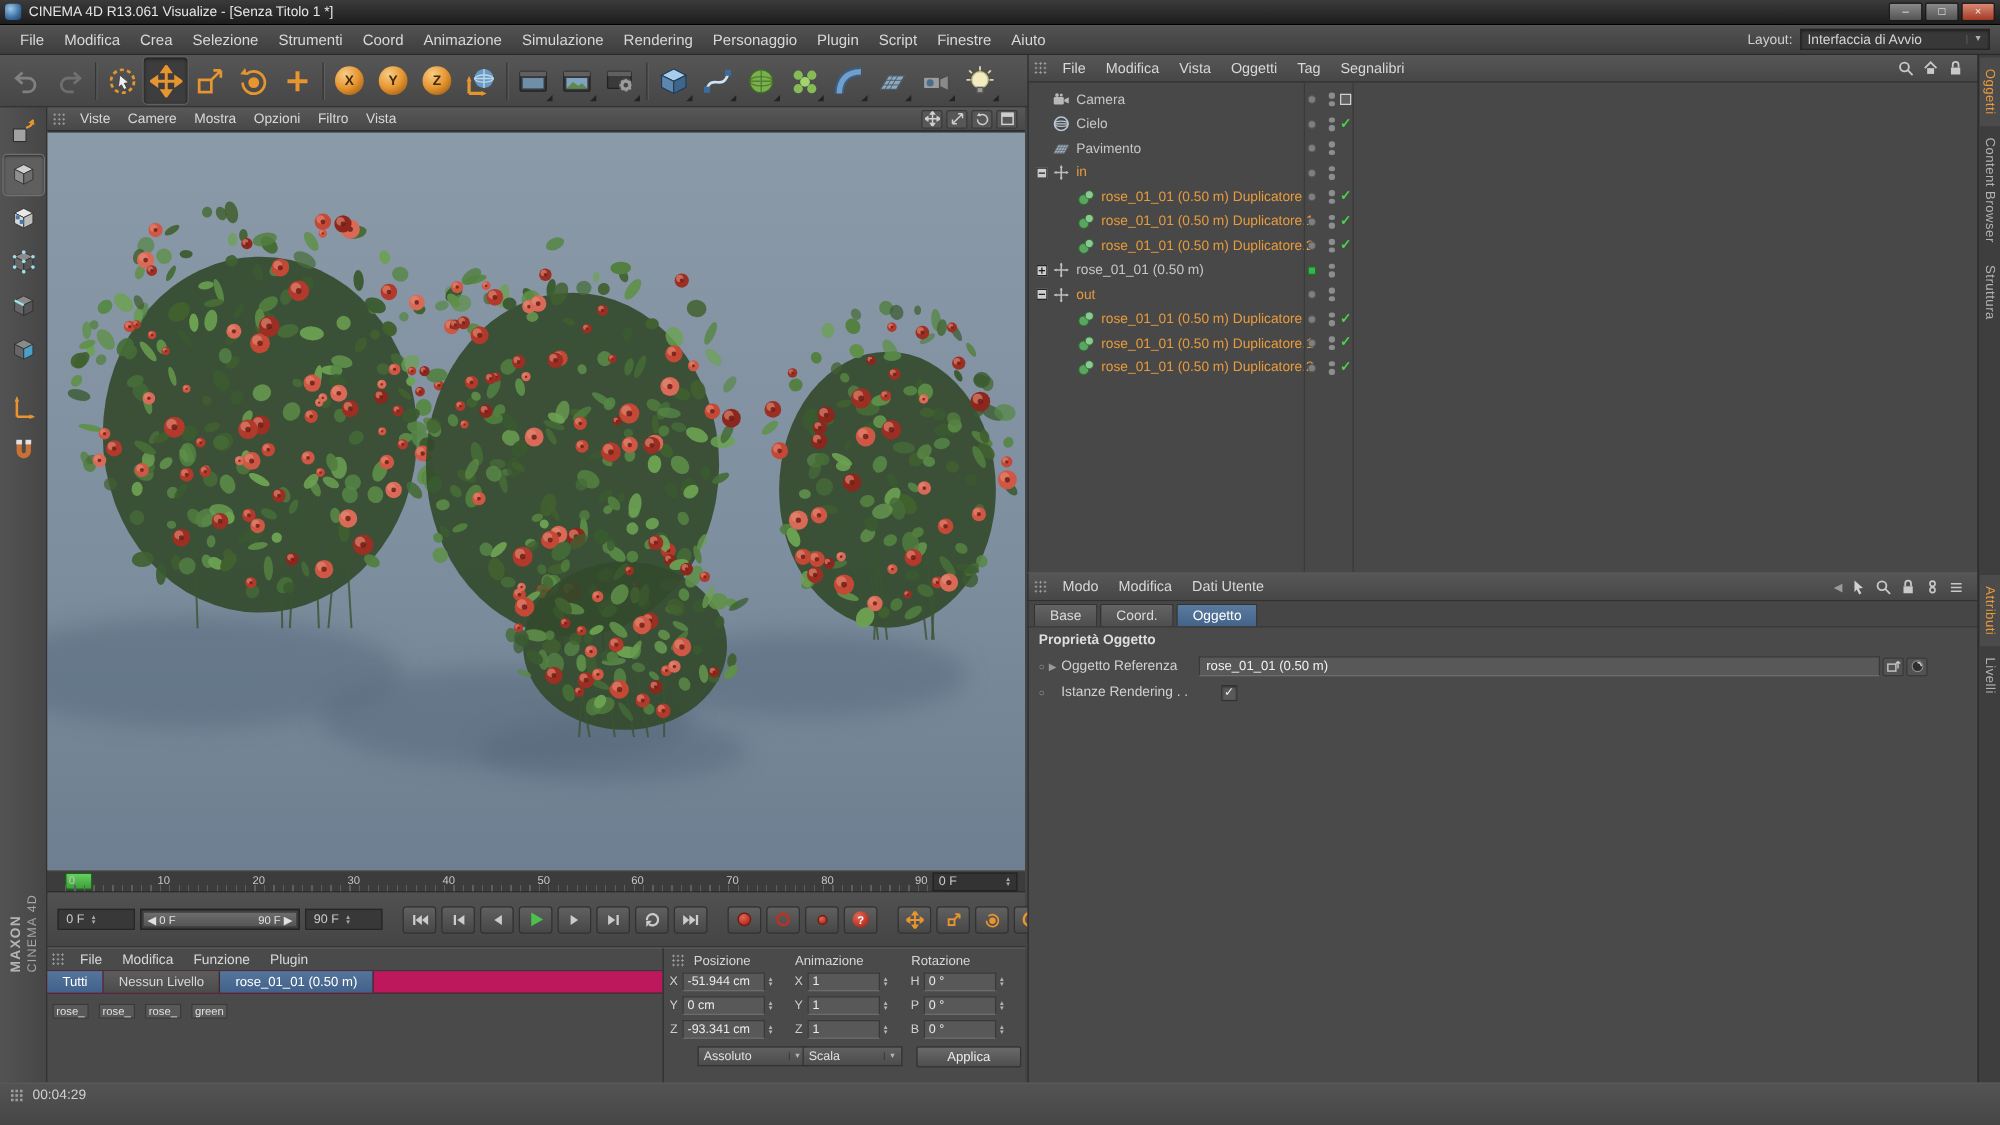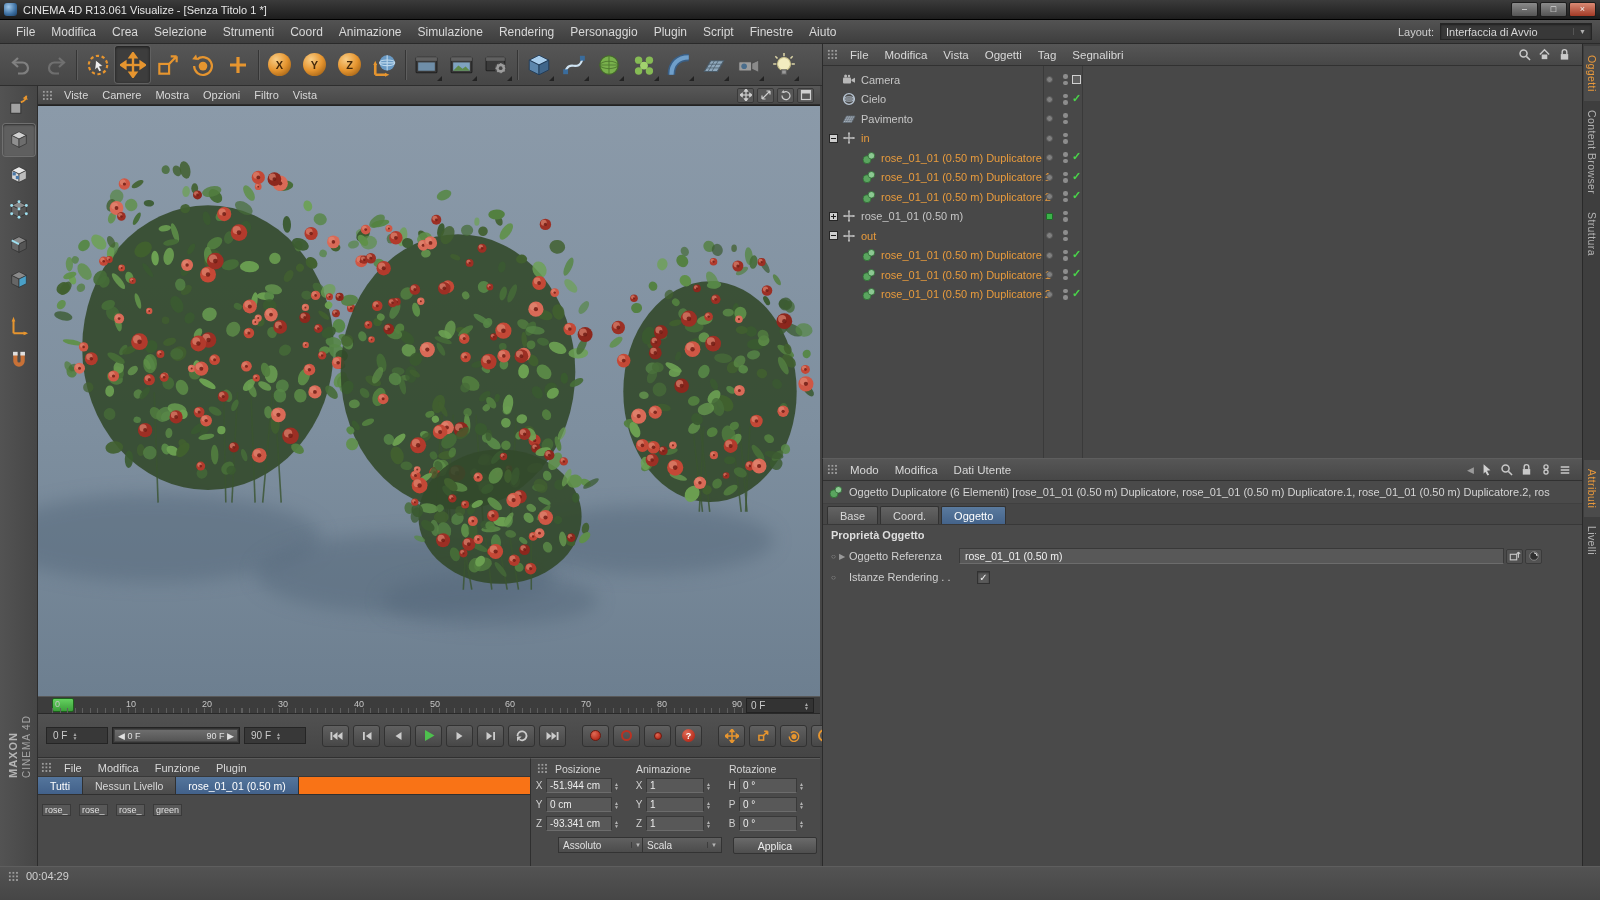"Oggetto Duplicatore (6 Elementi)" div { html: <div> <svg> <use></use> </svg> <span>Oggetto Duplicatore (6 Elementi) [rose_01_01 (0.50 m) Duplicatore, rose_01_01 (0.50 m) Duplicatore.1, rose_01_01 (0.50 m) Duplicatore.2, ros</span> </div> -> none }
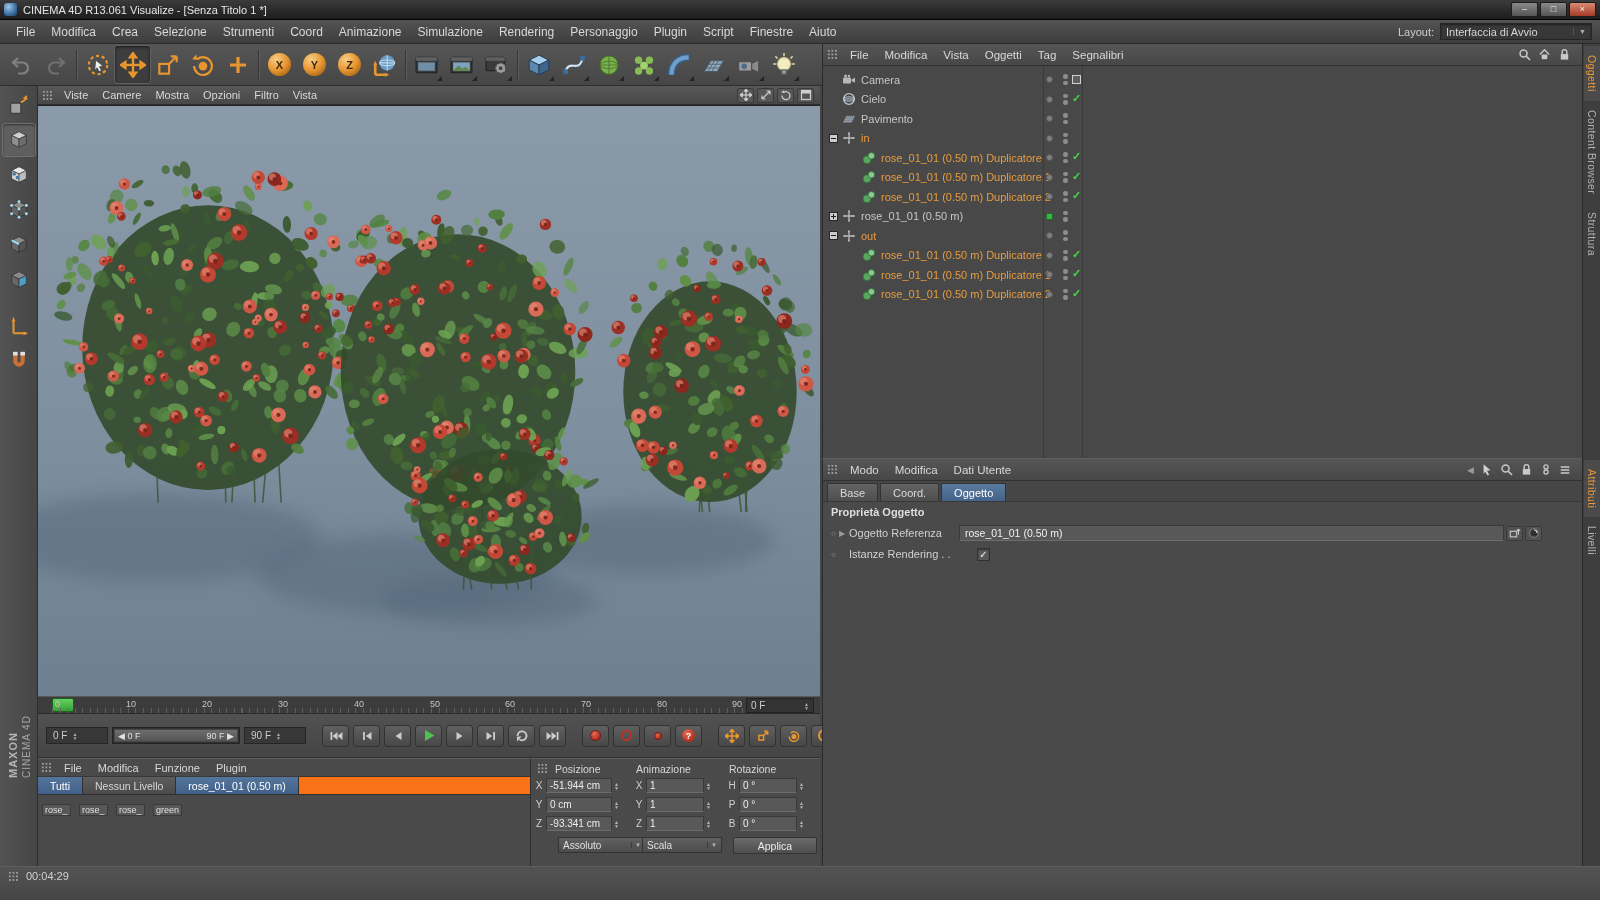"Tutti" #mat-tabs { background: #f97316 -> #be185d }
